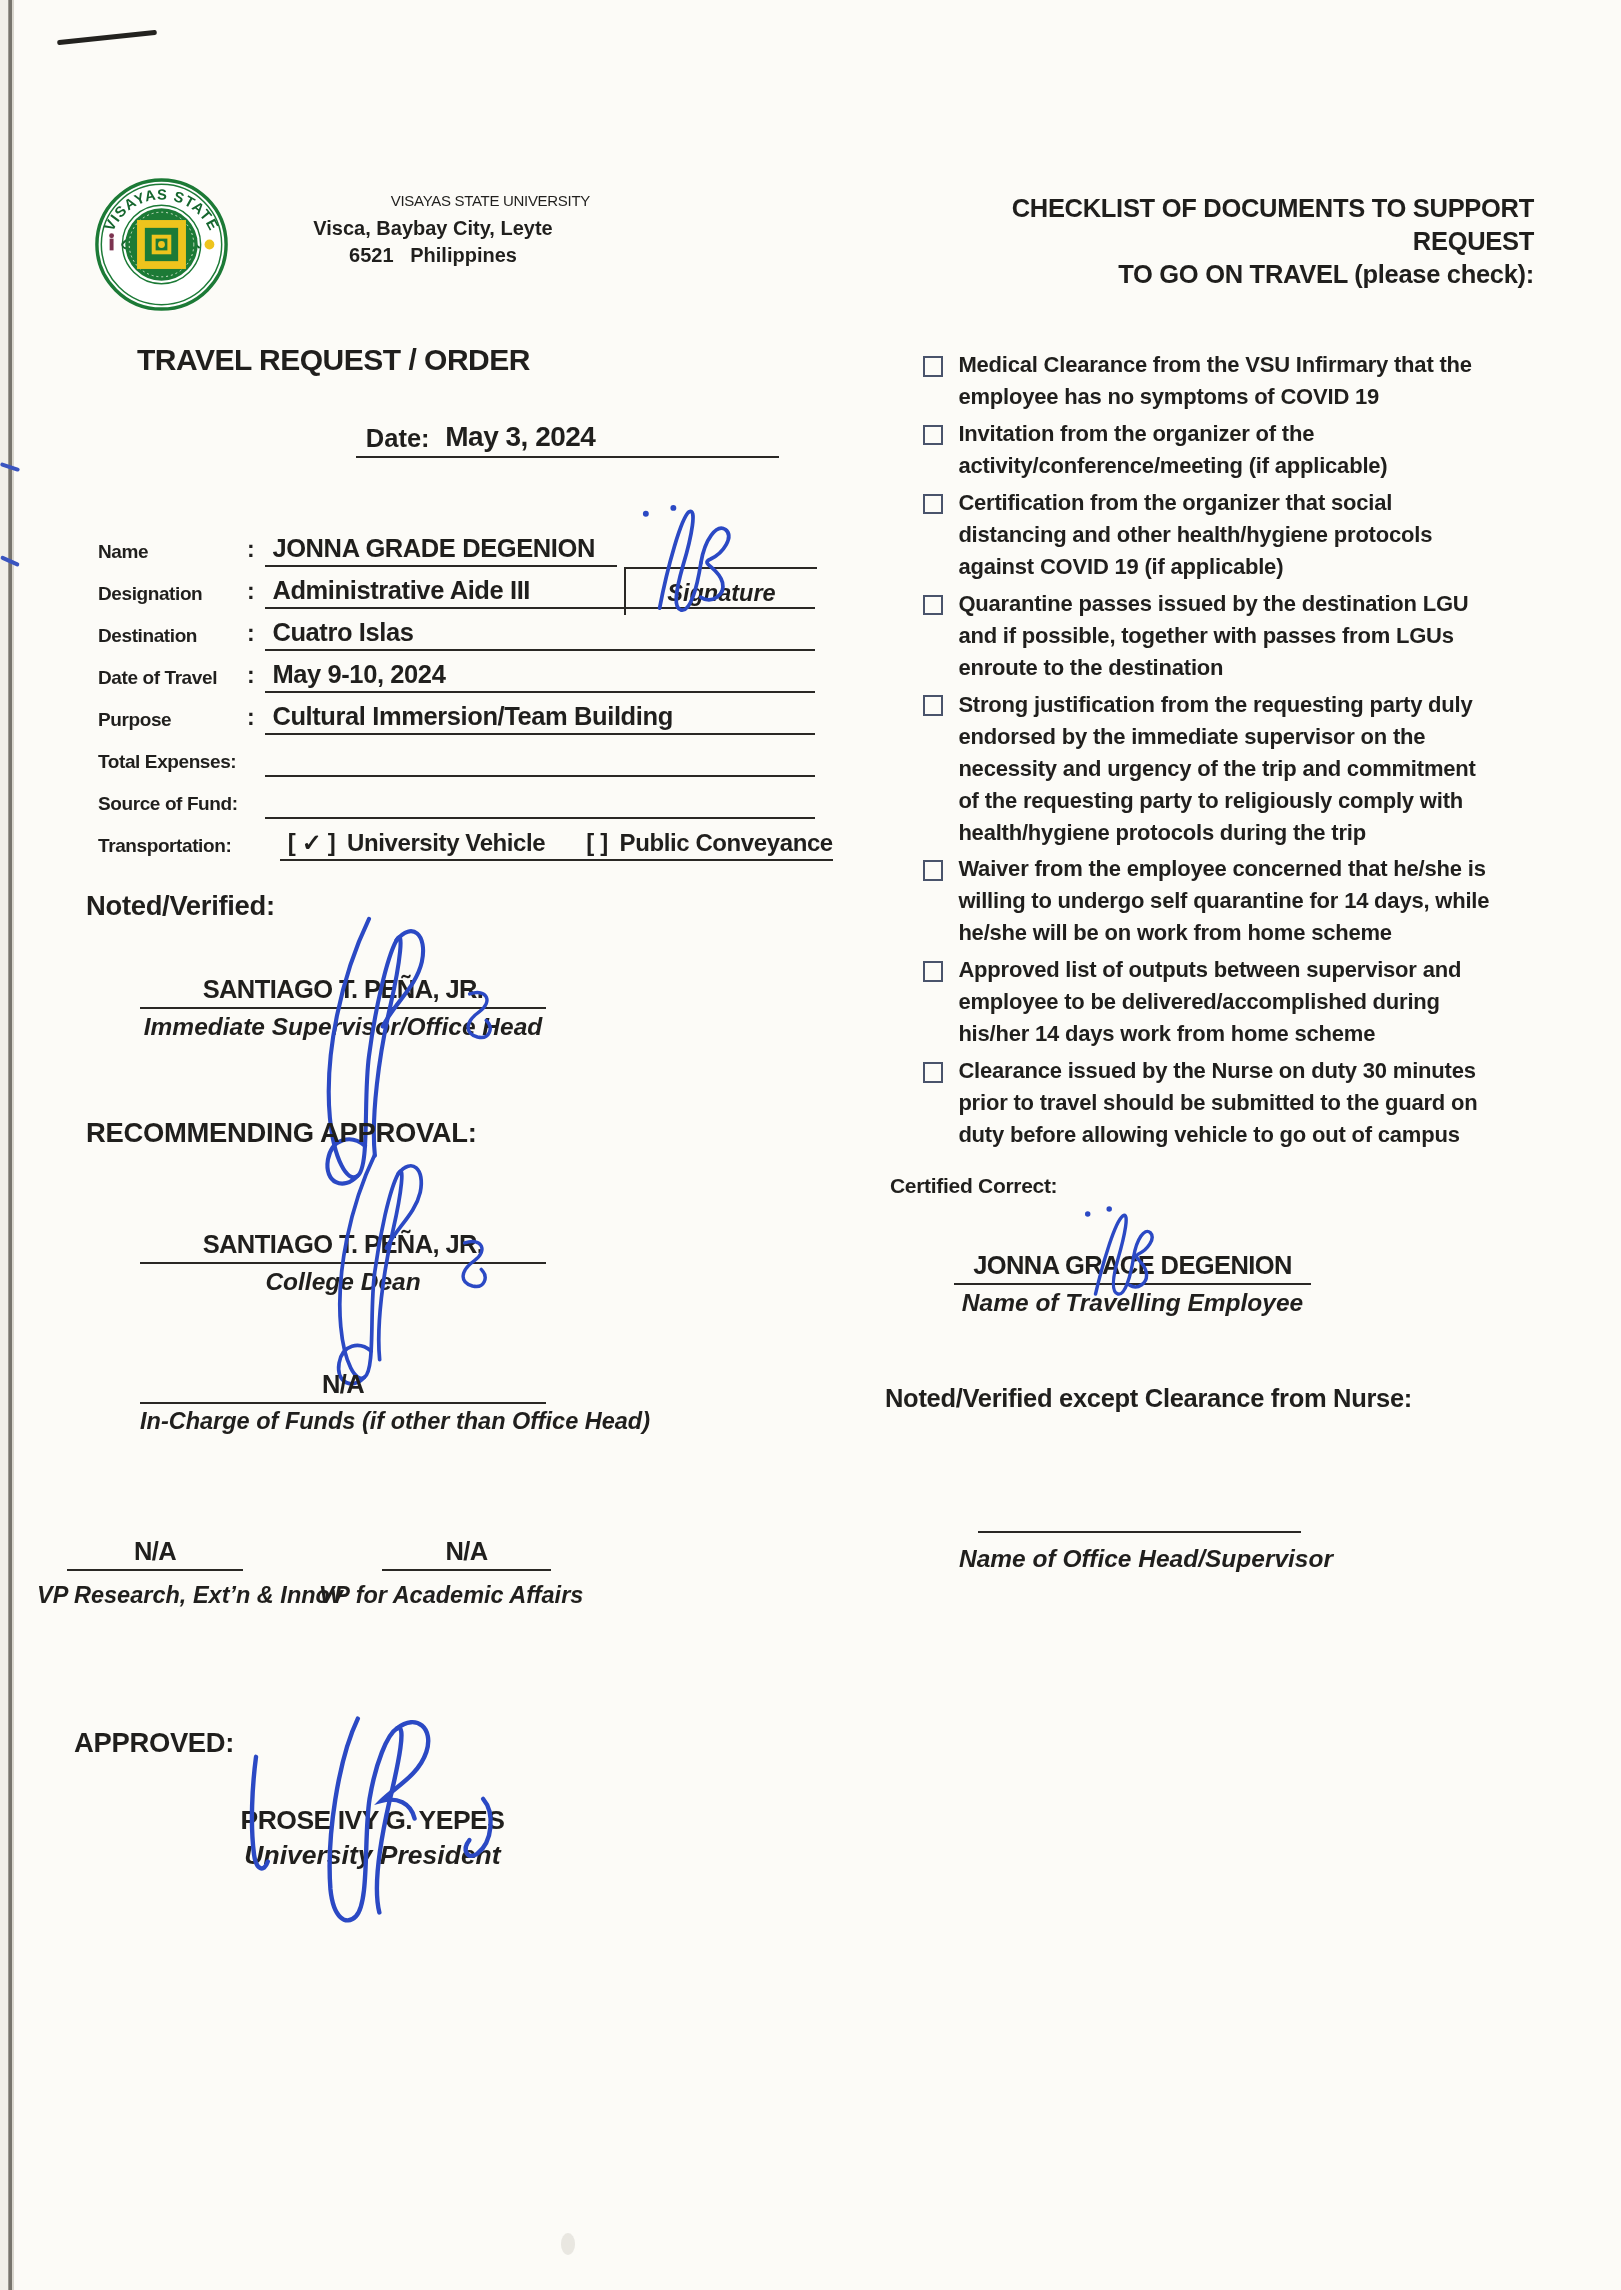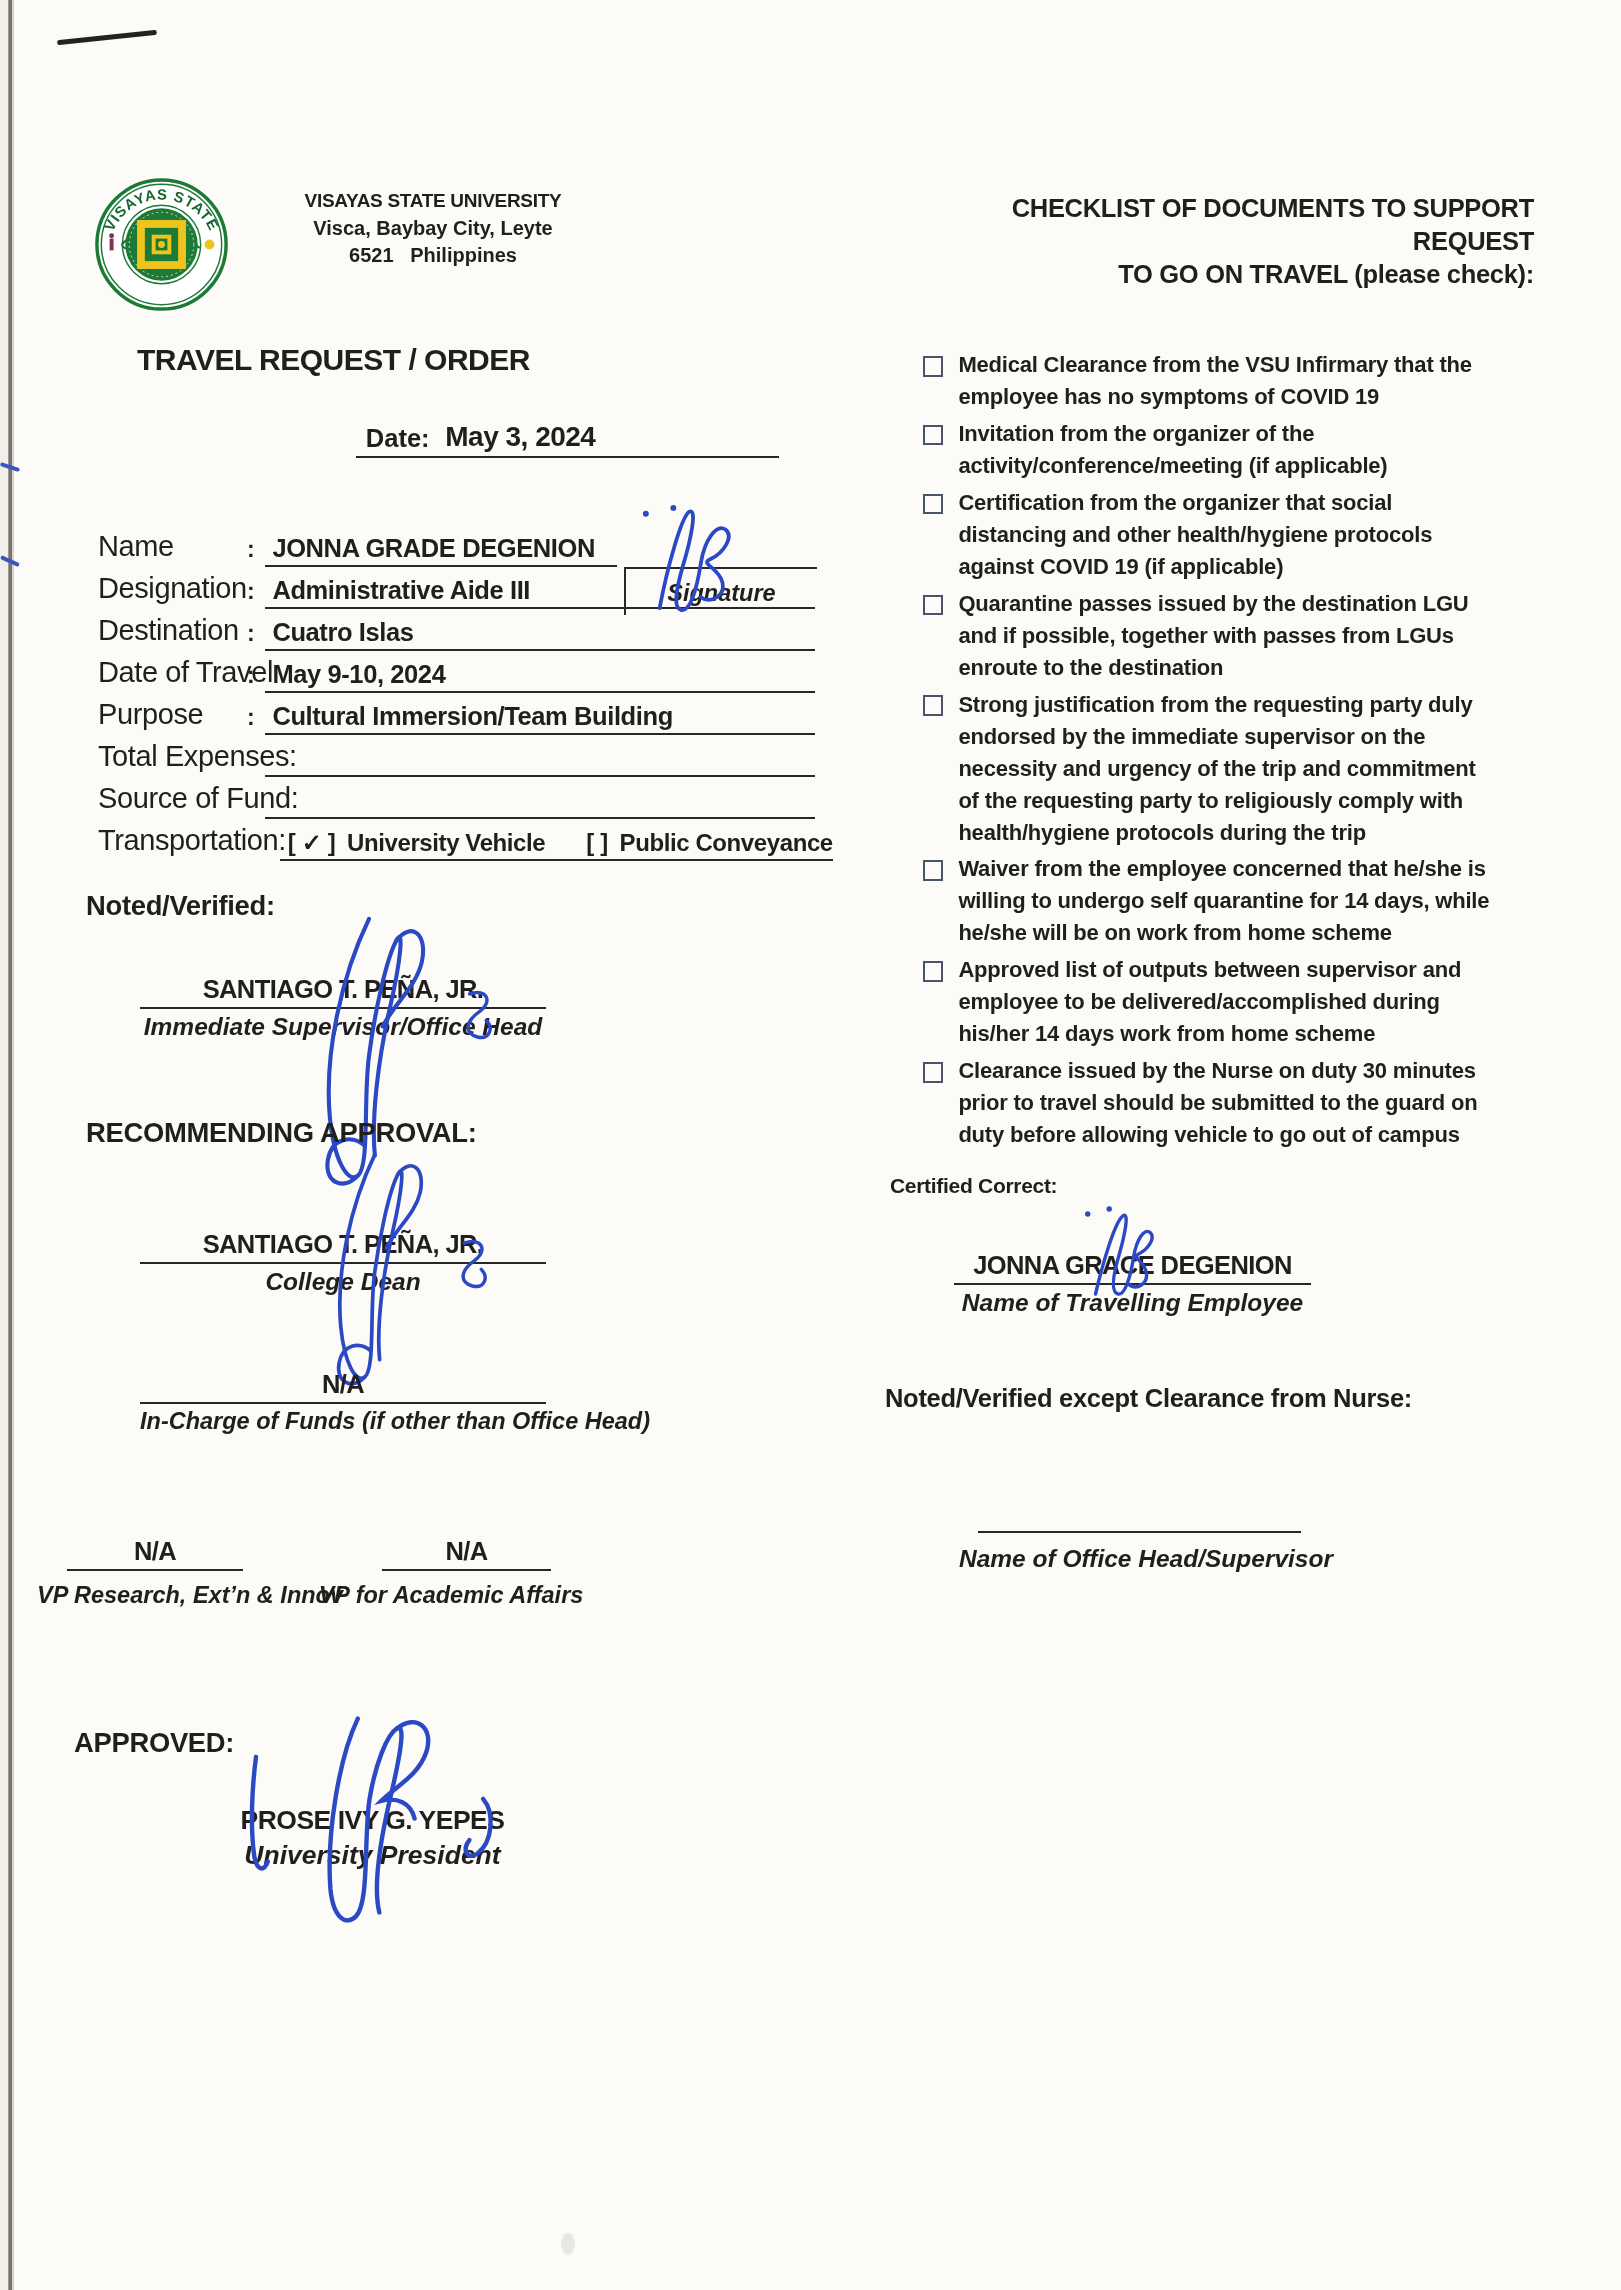"VISAYAS STATE UNIVERSITY" .univ { font-size: 19px -> 15px; font-weight: bold -> normal; text-align: none -> right }
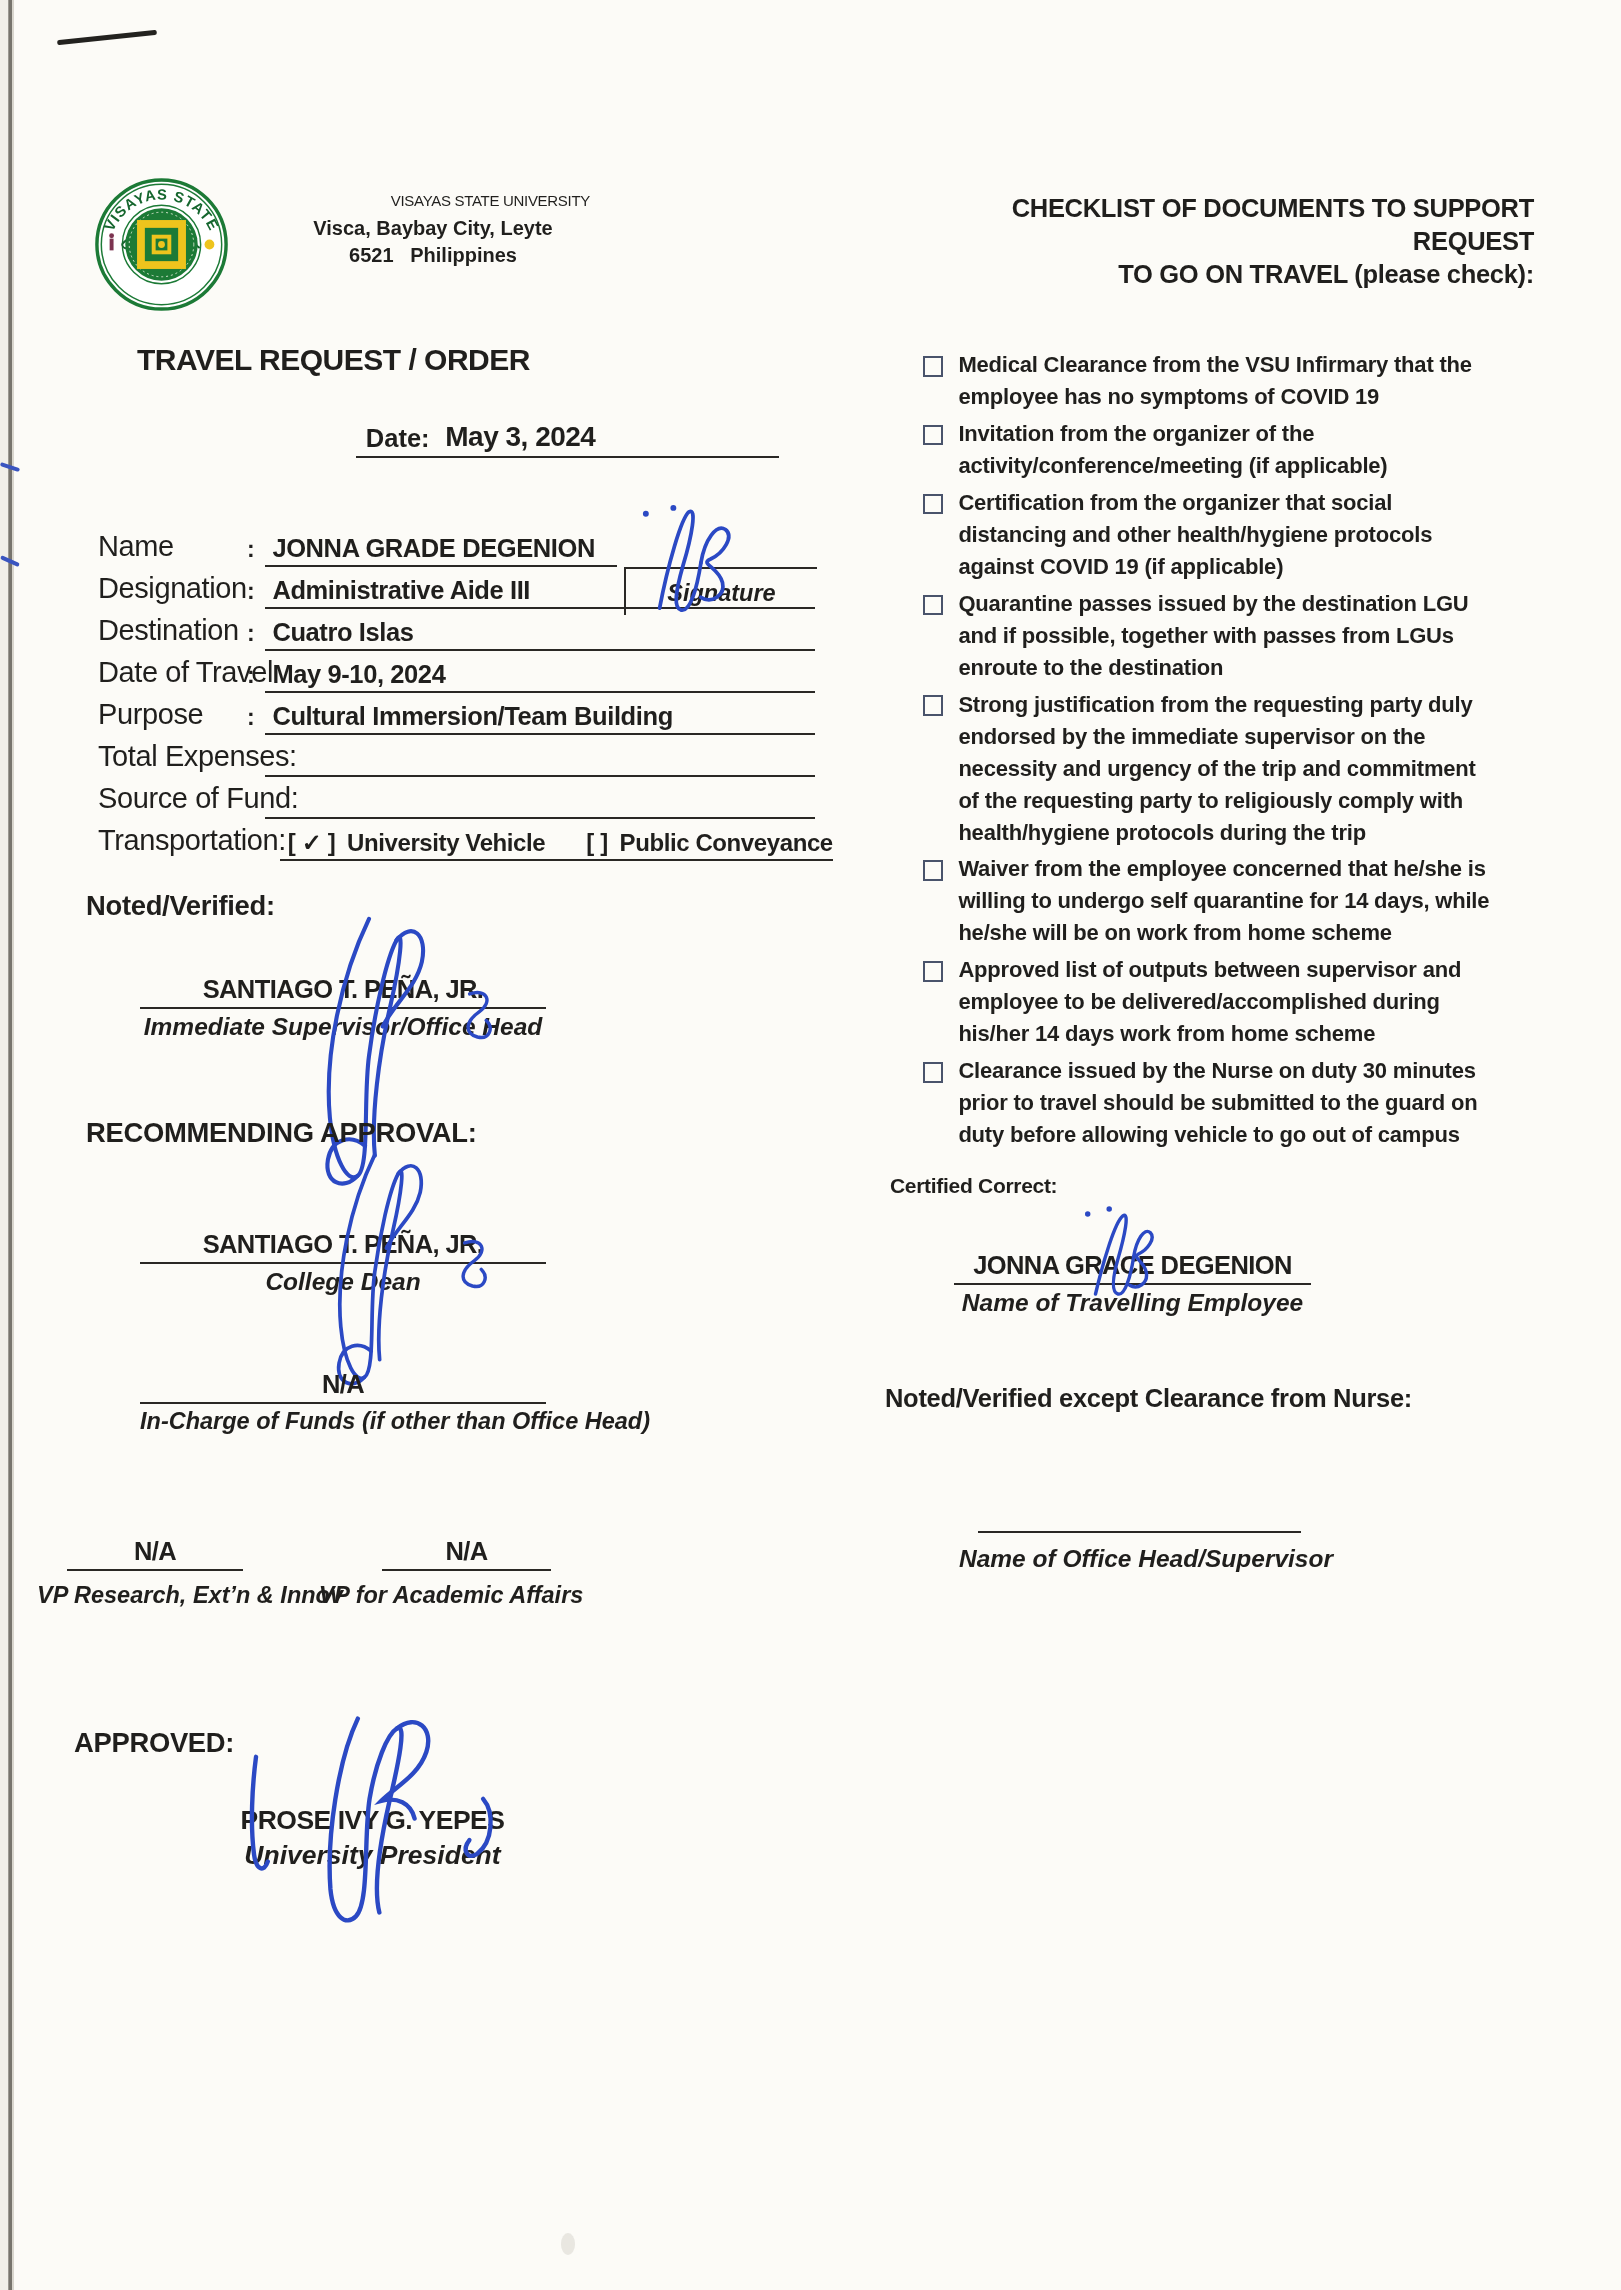"Name" .flabel { font-size: 29px -> 19px; font-weight: normal -> bold }
